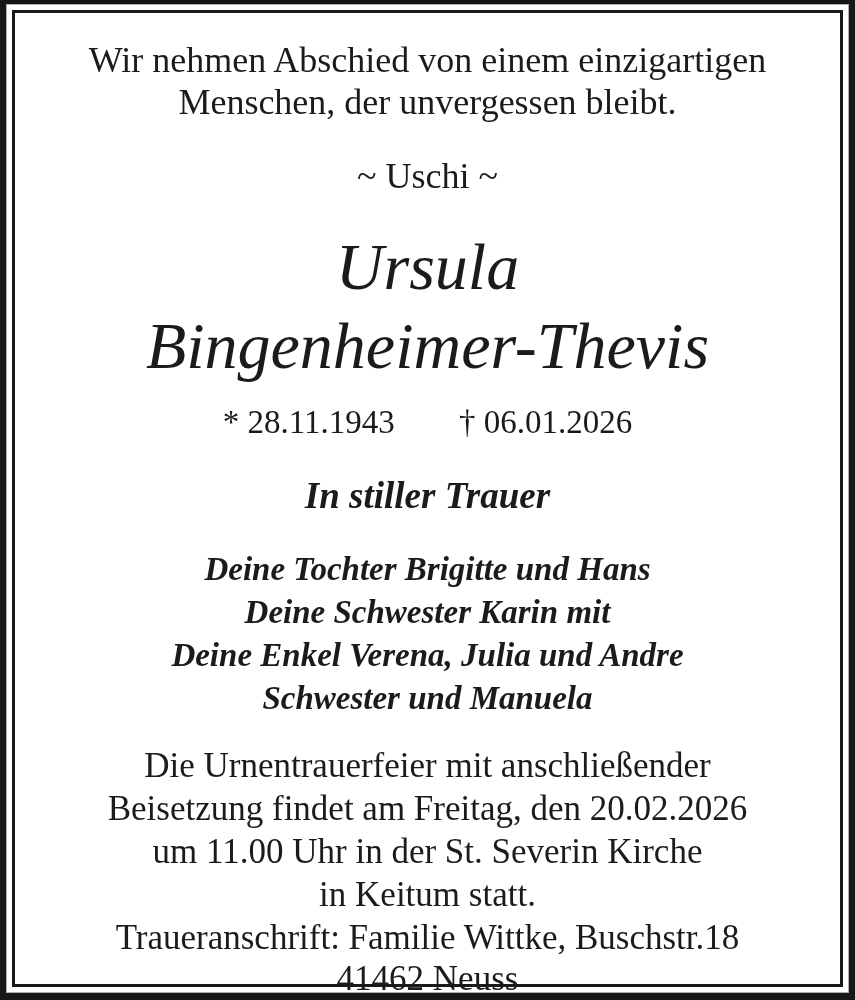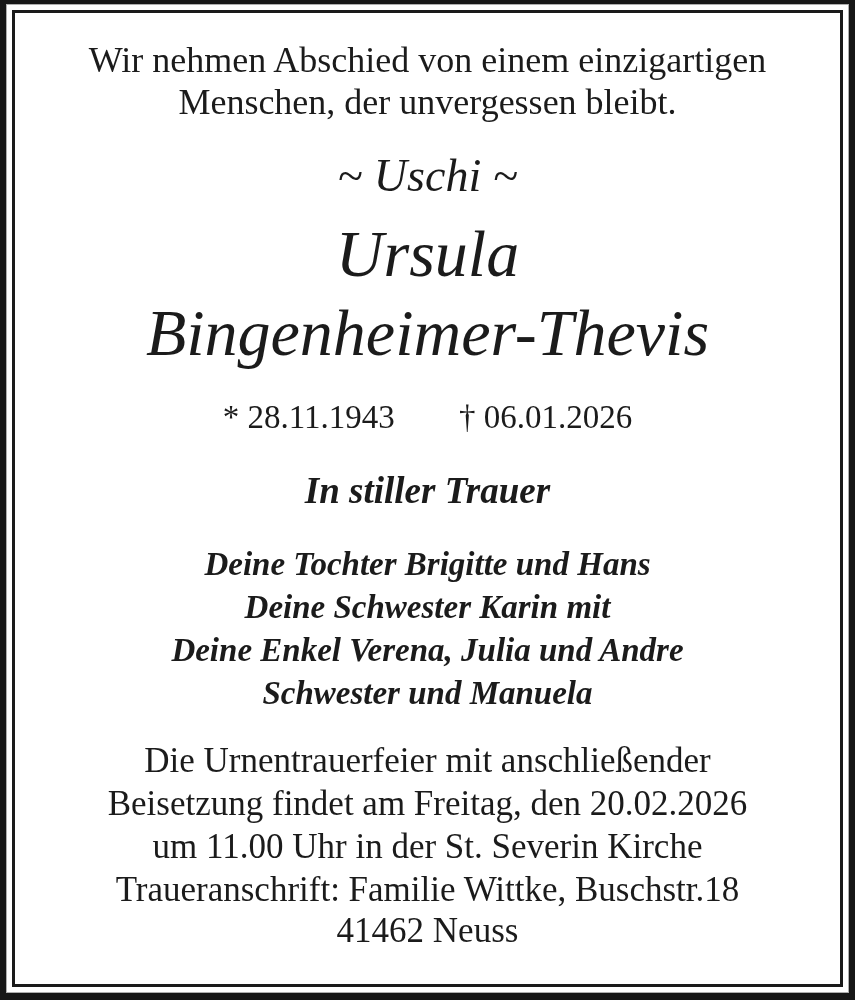"~ Uschi ~" .nickname { font-size: 46px -> 36px; font-style: italic -> none }
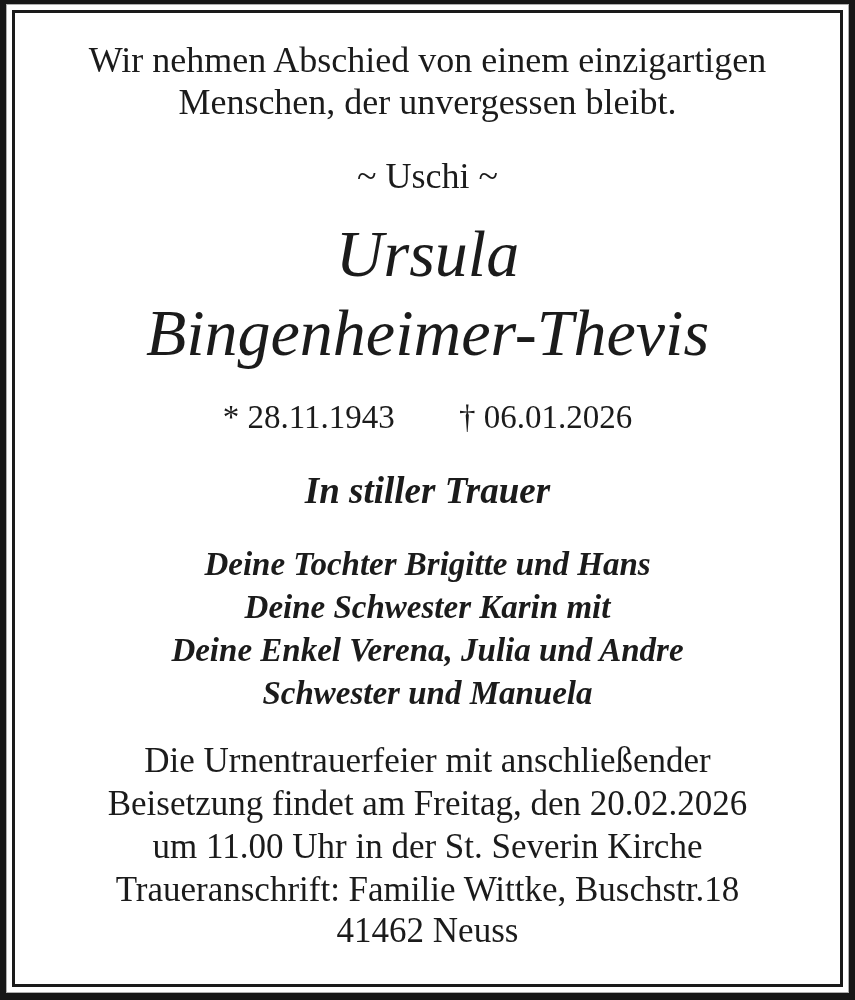"Ursula" .name-first { margin-top: 14px -> 27px }
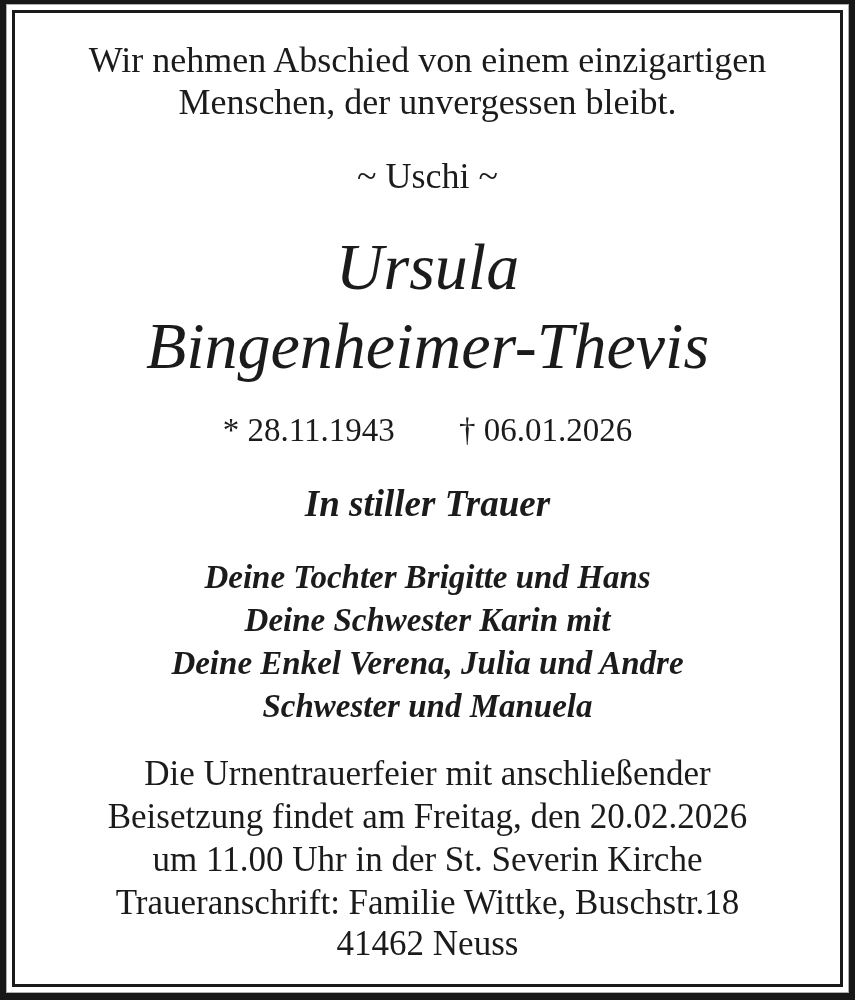"* 28.11.1943 † 06.01.2026" .dates { margin-top: 28px -> 20px }
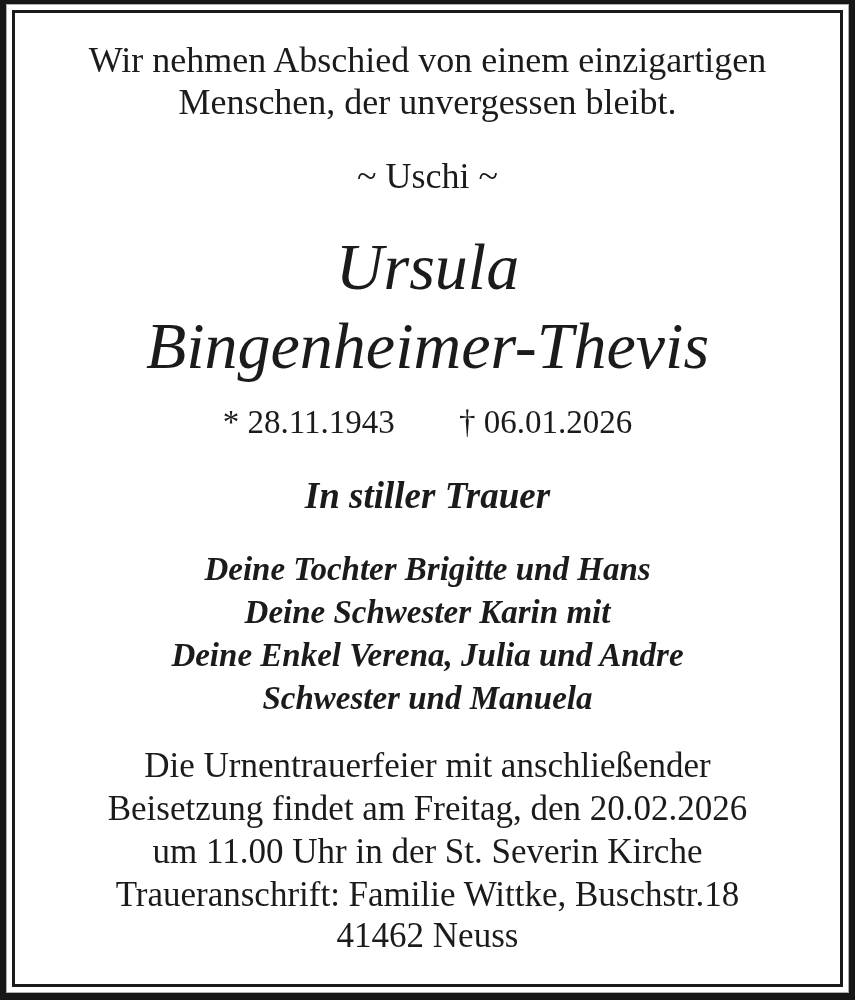"in Keitum statt." div { html: none -> <div>in Keitum statt.</div> }
